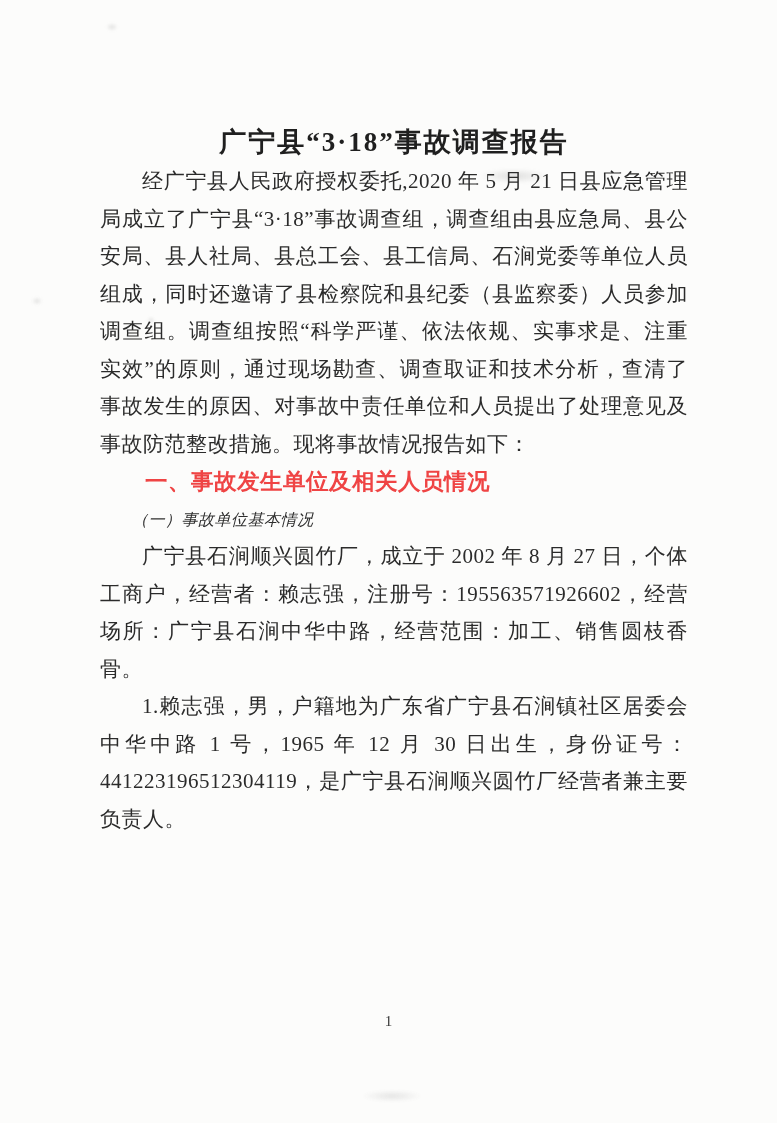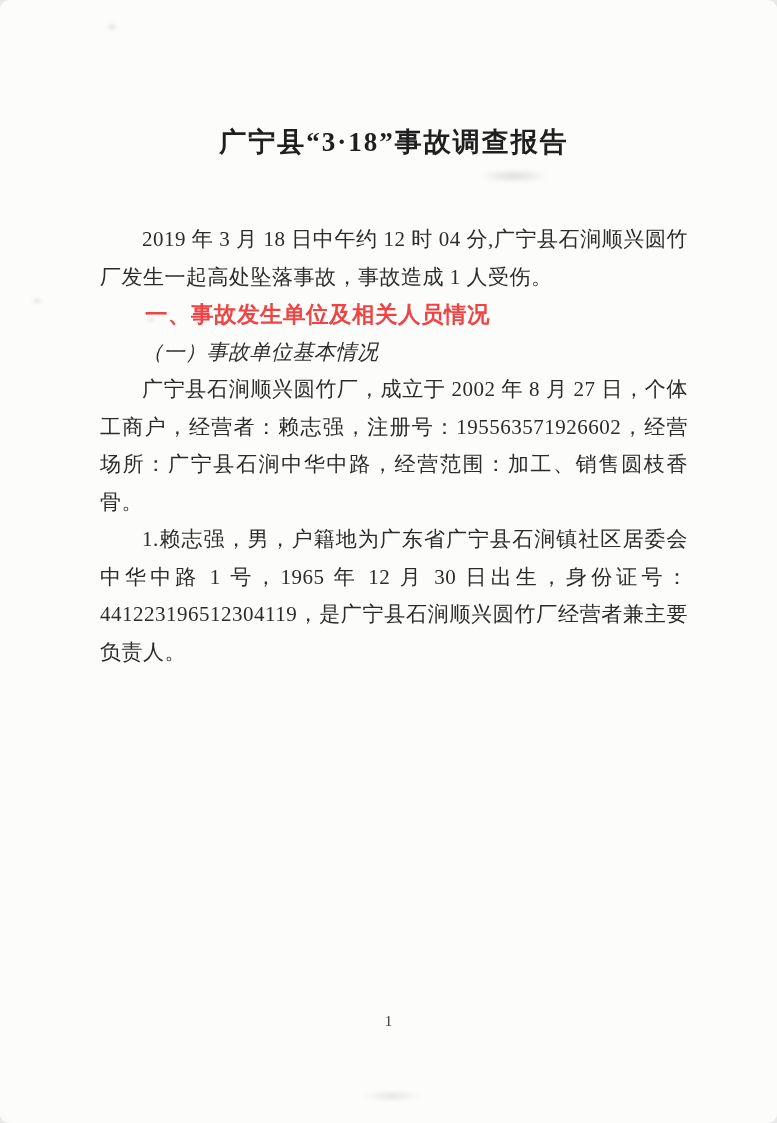"广宁县“3·18”事故调查报告" .page { border-radius: 9px -> none }
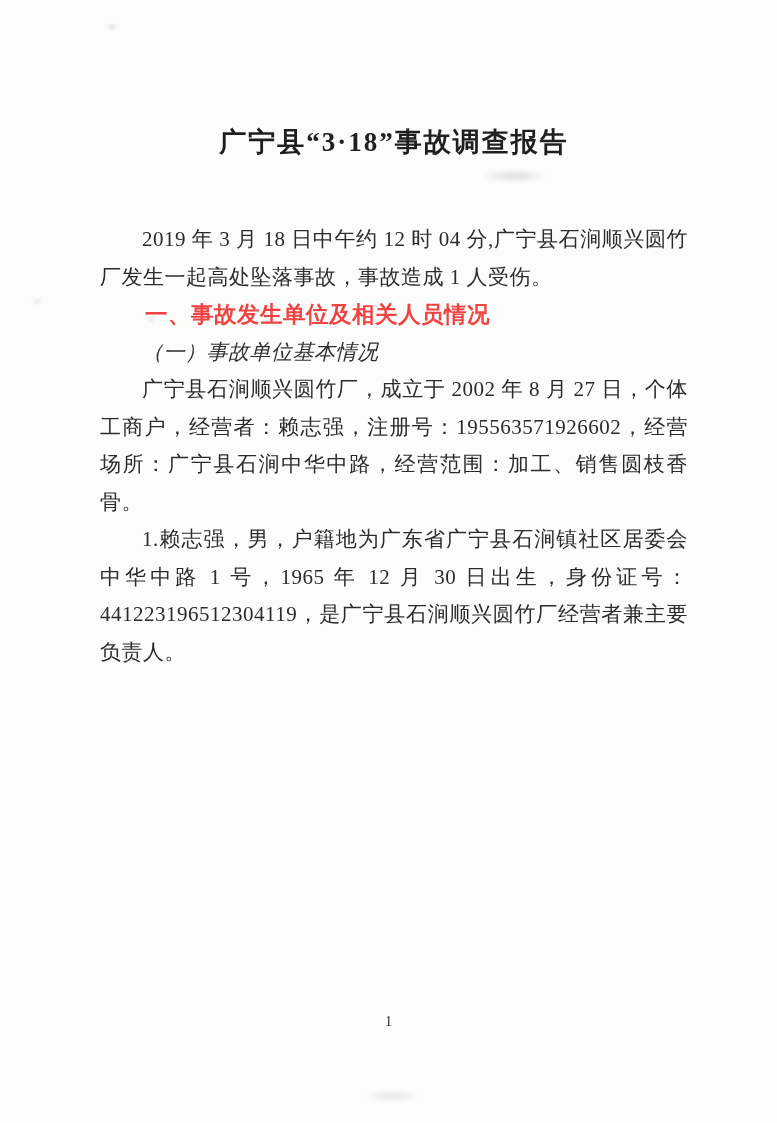"经广宁县人民政府授权委托,2020 年 5 月 21" p.body-para { html: none -> <p>经广宁县人民政府授权委托,2020 年 5 月 21 日县应急管理局成立了广宁县“3·18”事故调查组，调查组由县应急局、县公安局、县人社局、县总工会、县工信局、石涧党委等单位人员组成，同时还邀请了县检察院和县纪委（县监察委）人员参加调查组。调查组按照“科学严谨、依法依规、实事求是、注重实效”的原则，通过现场勘查、调查取证和技术分析，查清了事故发生的原因、对事故中责任单位和人员提出了处理意见及事故防范整改措施。现将事故情况报告如下：</p> }
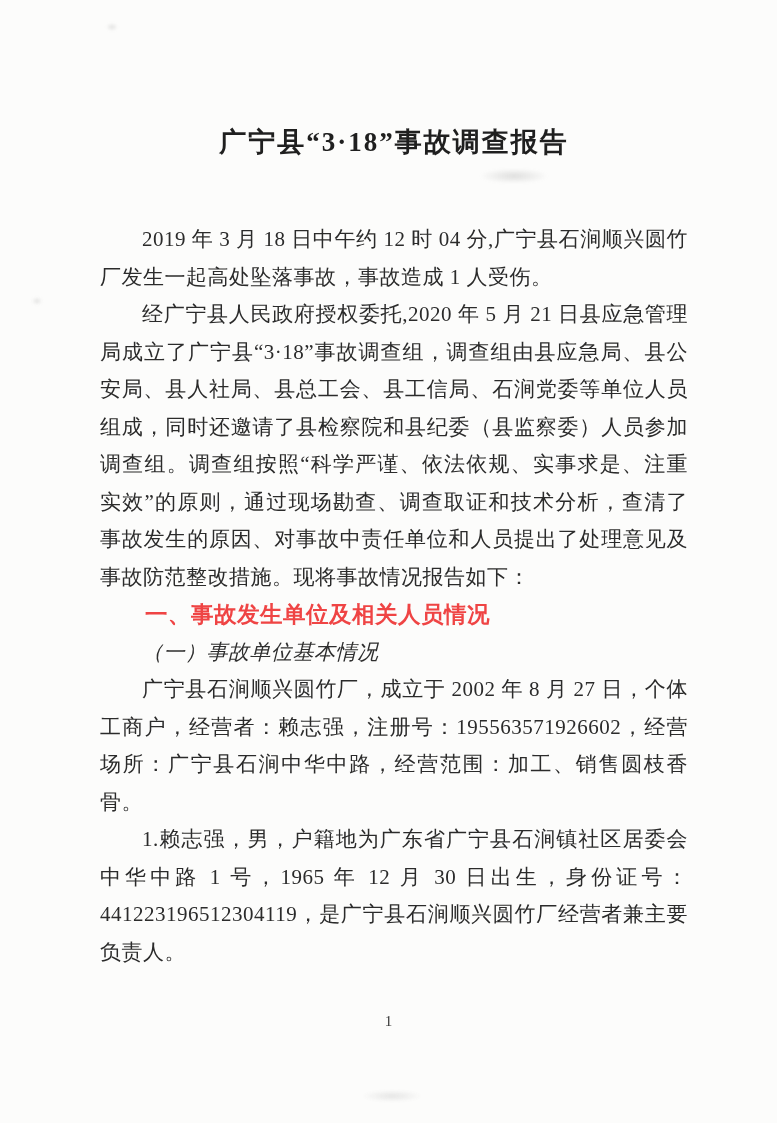"2019 年 3 月 18" p.body-para { html: <p>2019 年 3 月 18 日中午约 12 时 04 分,广宁县石涧顺兴圆竹厂发生一起高处坠落事故，事故造成 1 人受伤。</p> -> none }
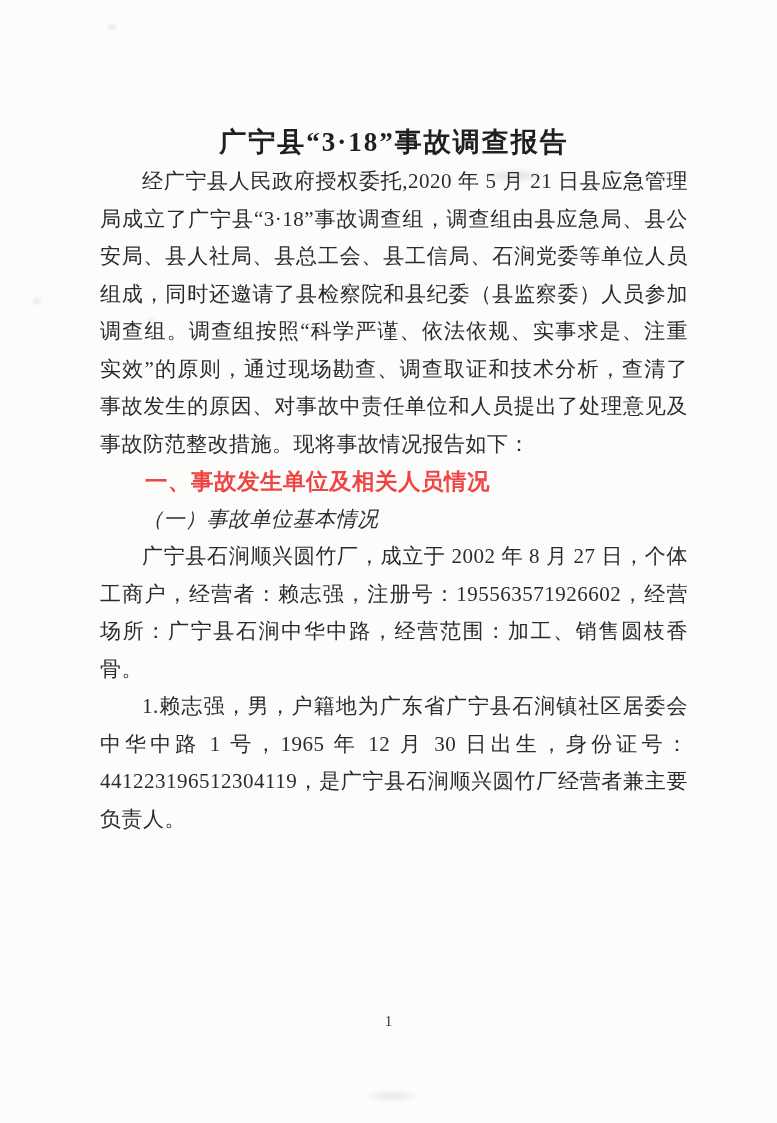"（一）事故单位基本情况" .sub-heading { font-size: 21px -> 16px }
